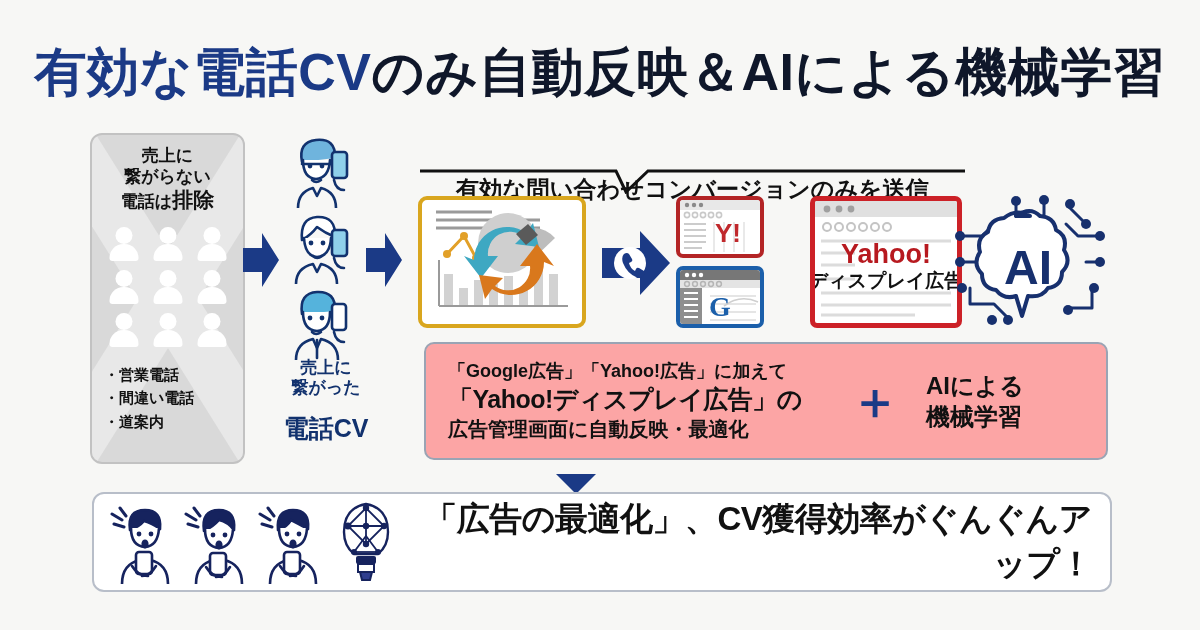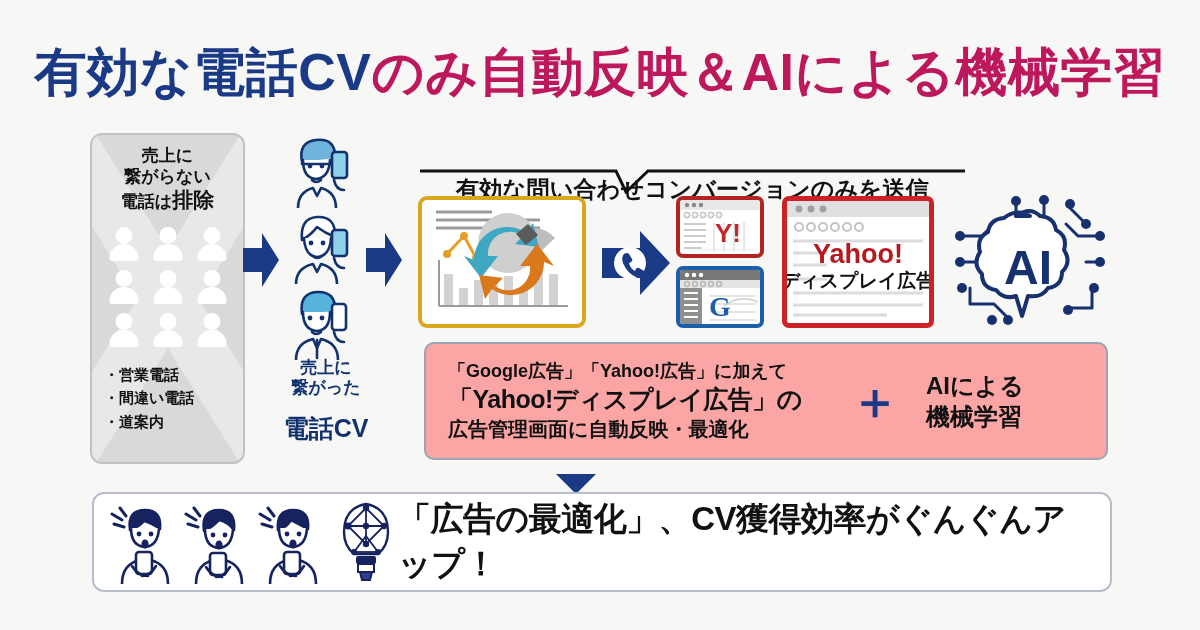"のみ自動反映＆AIによる機械学習" #title .bk { color: #be185d -> #0f172a }
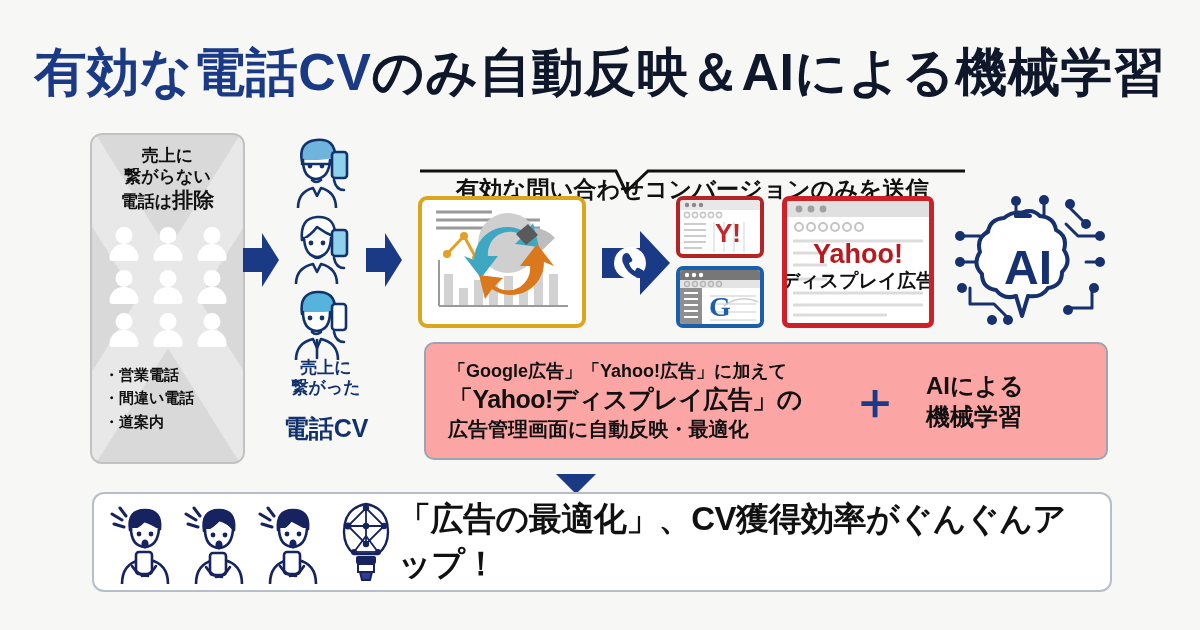"Yahoo!" #ad-yahoo-display { left: 782px -> 810px }
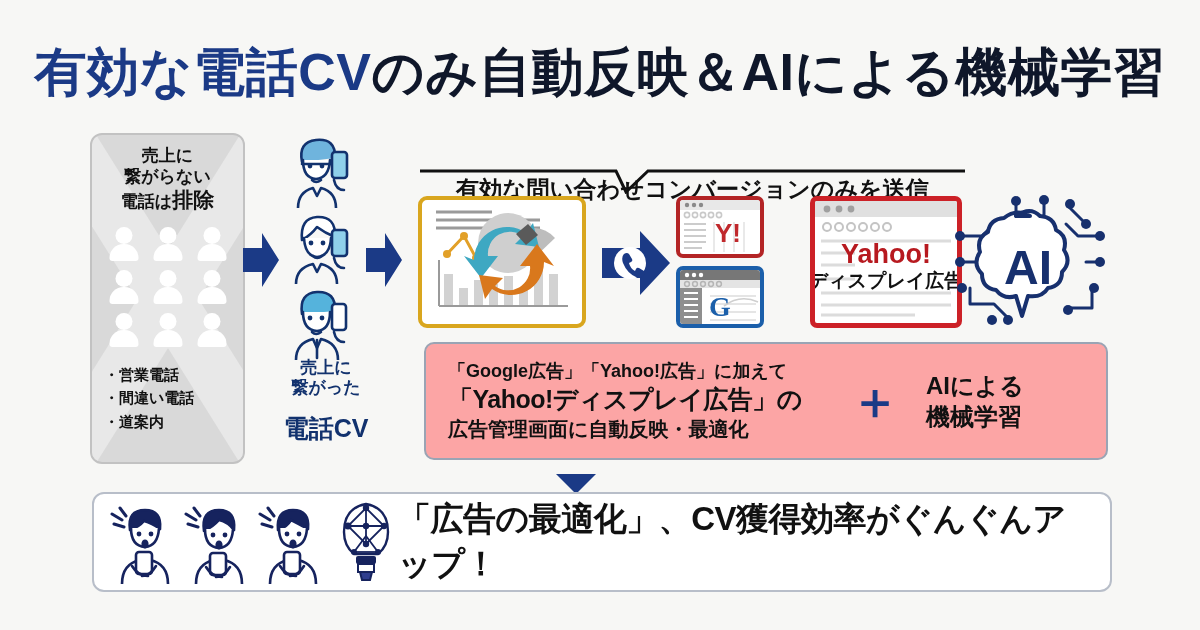"「広告の最適化」、CV獲得効率がぐんぐんアップ！" #result-text { text-align: left -> right }
